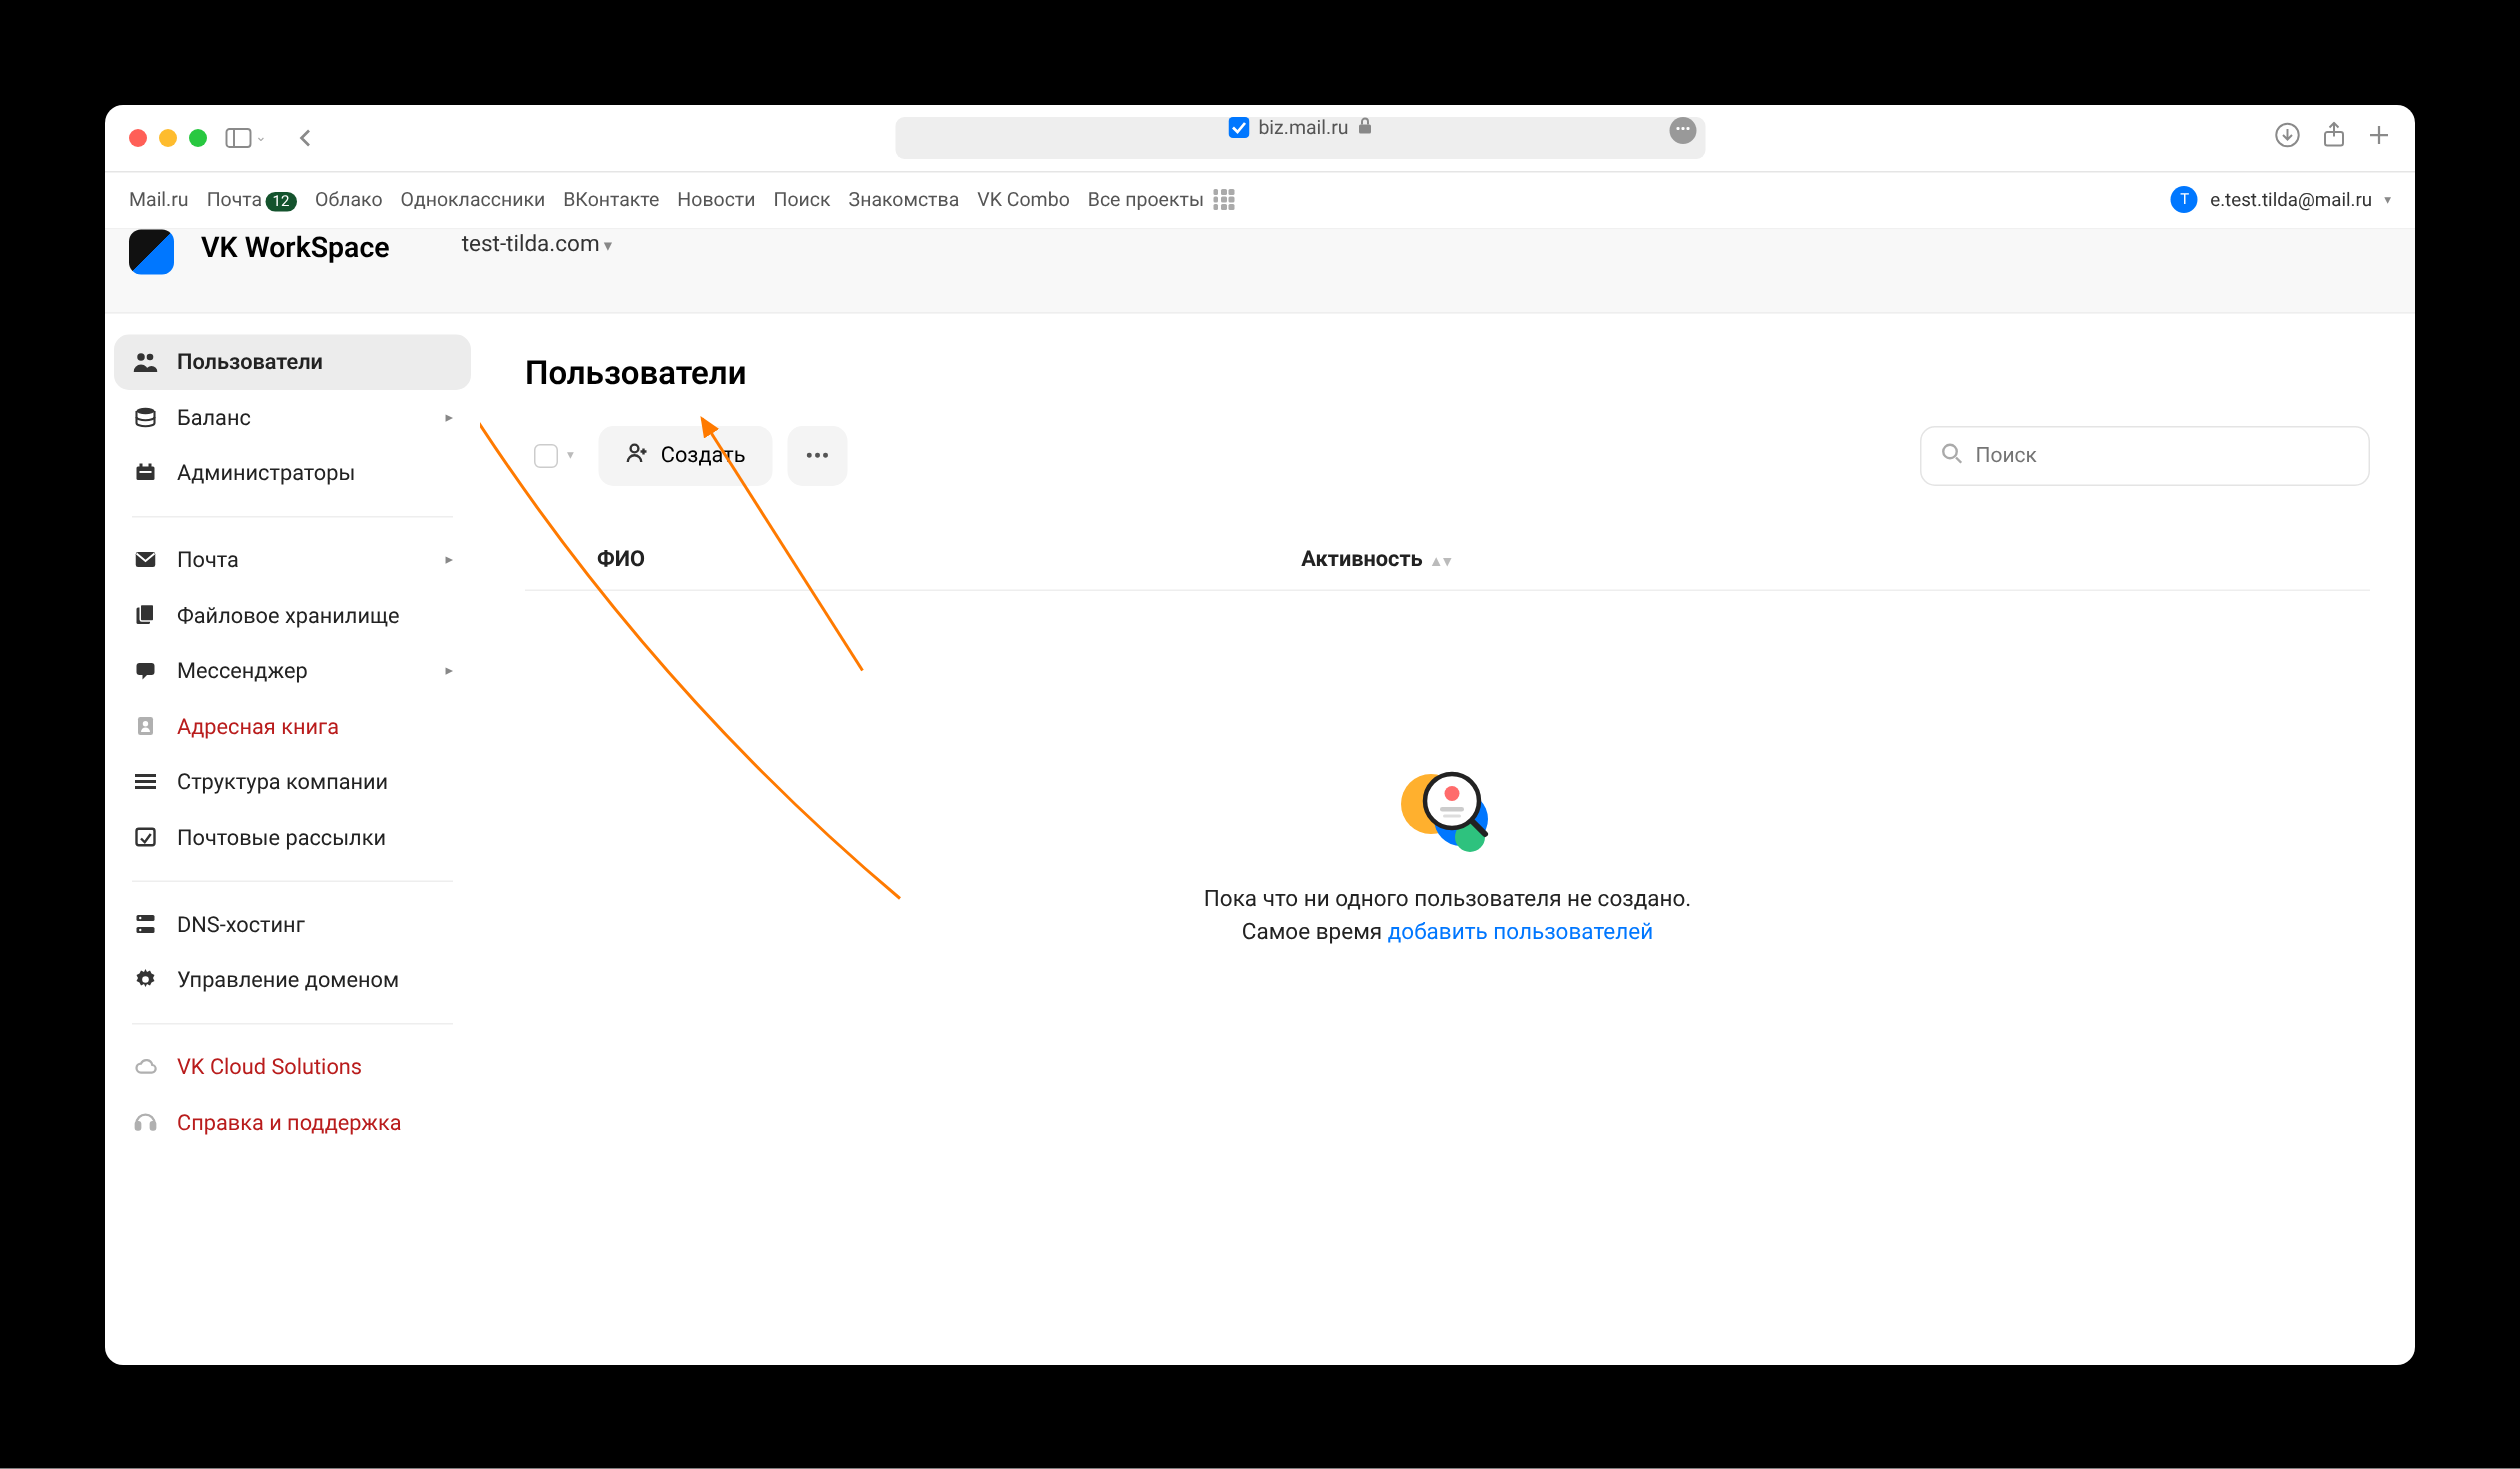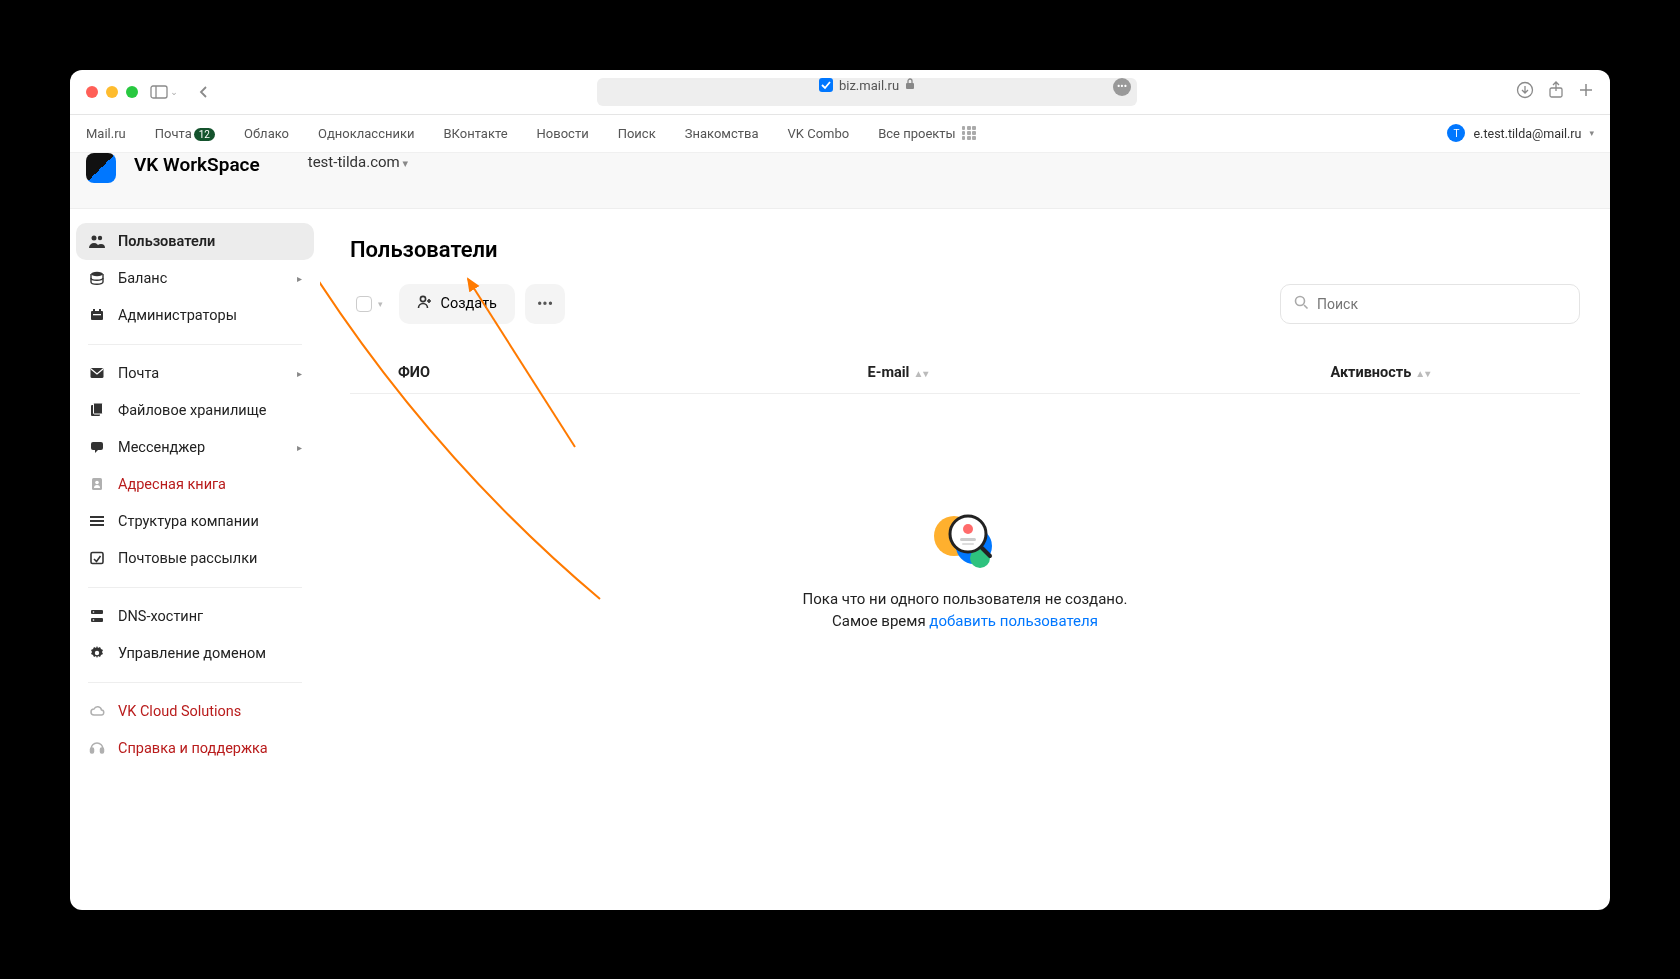"Mail.ru" .topnav { gap: 29px -> 12px }
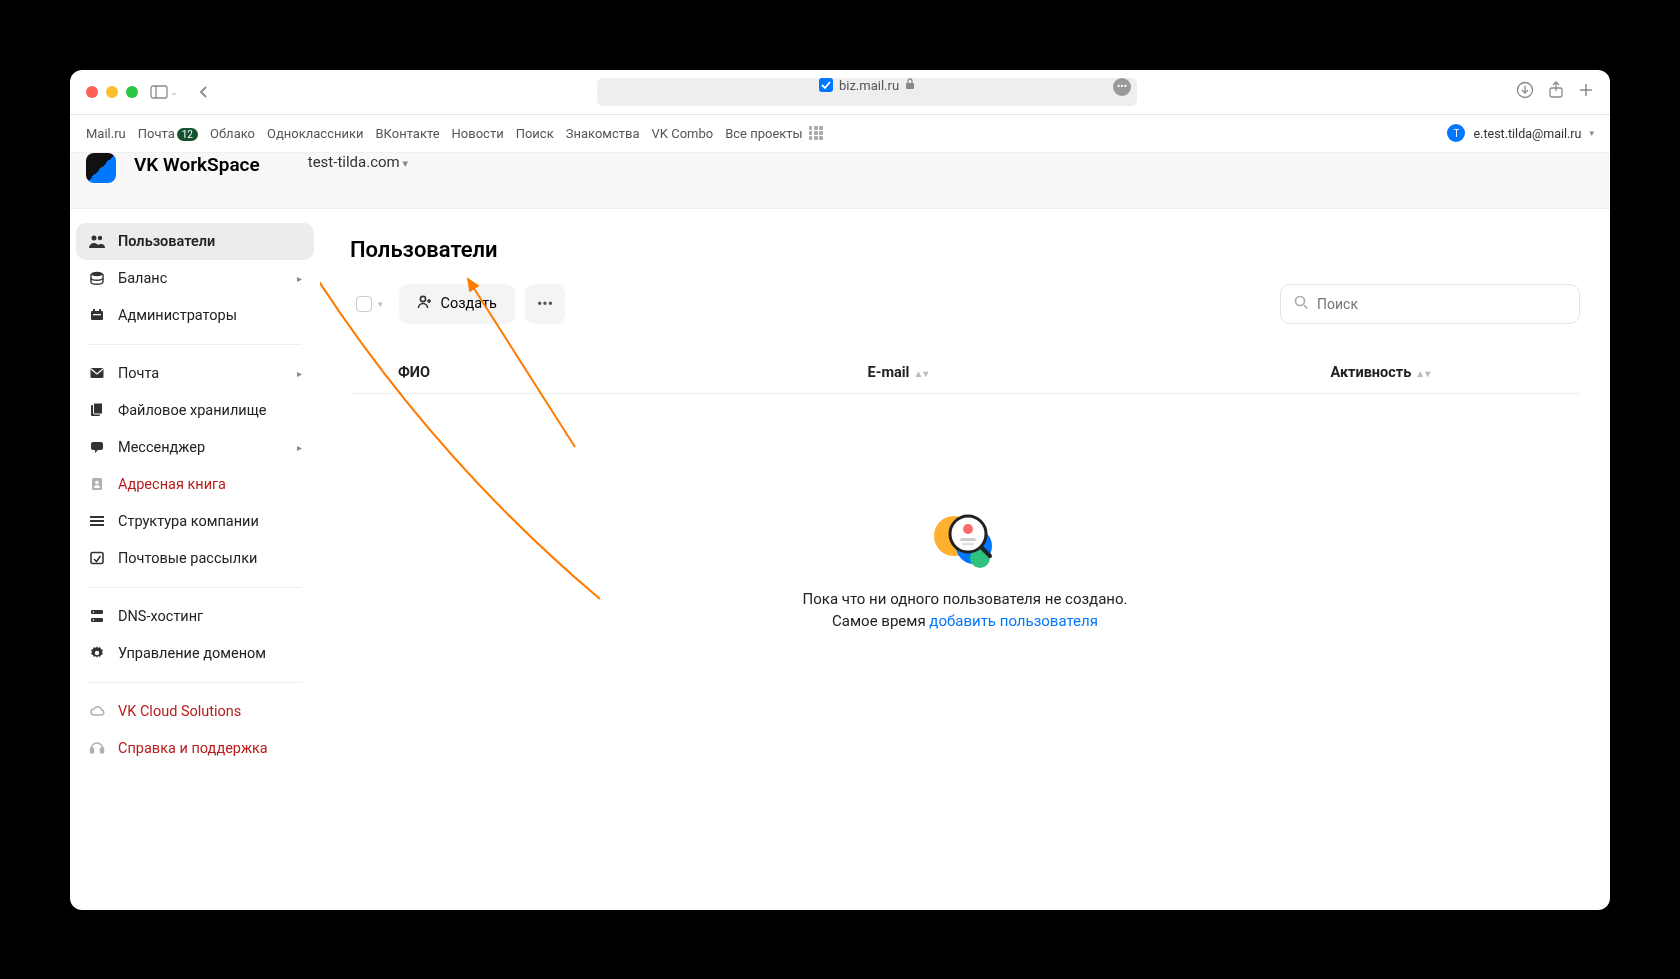"E-mail ▲▾" div.col-email { html: <div><span>E-mail</span><span>▲▾</span></div> -> none }
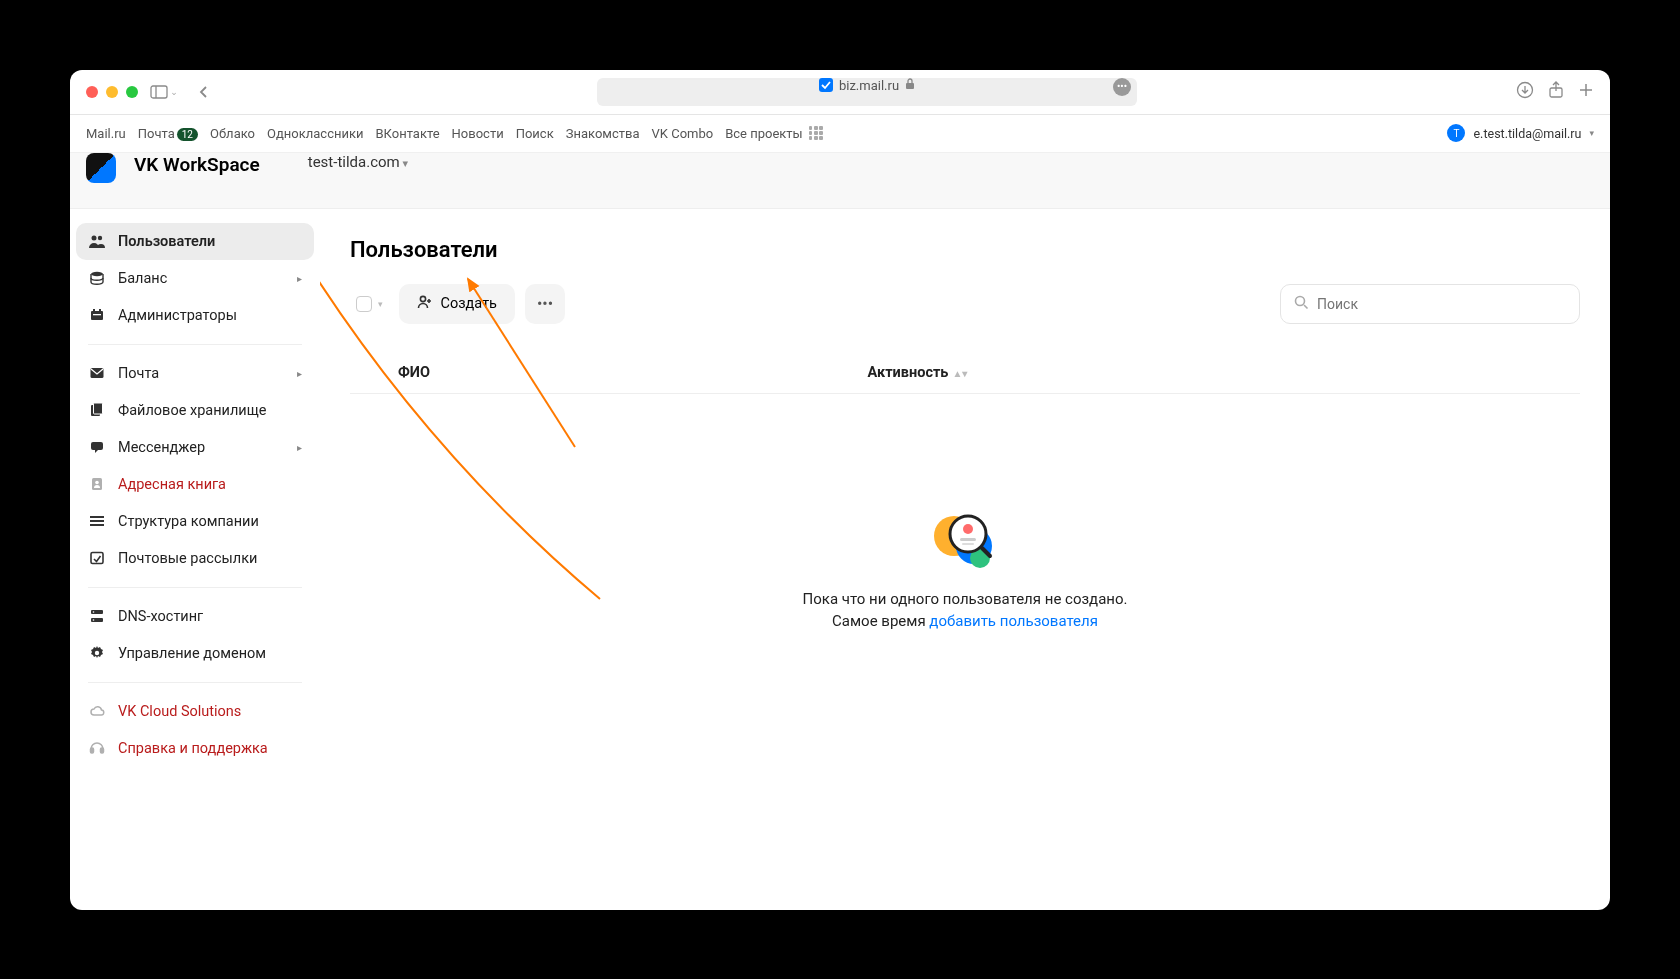"добавить пользователя" a { text: пользователя -> пользователей }
